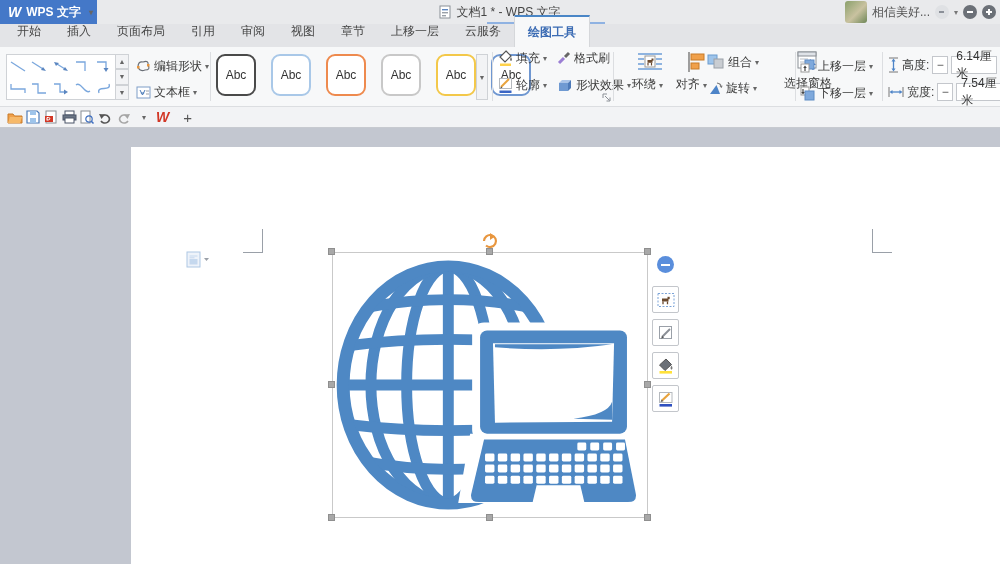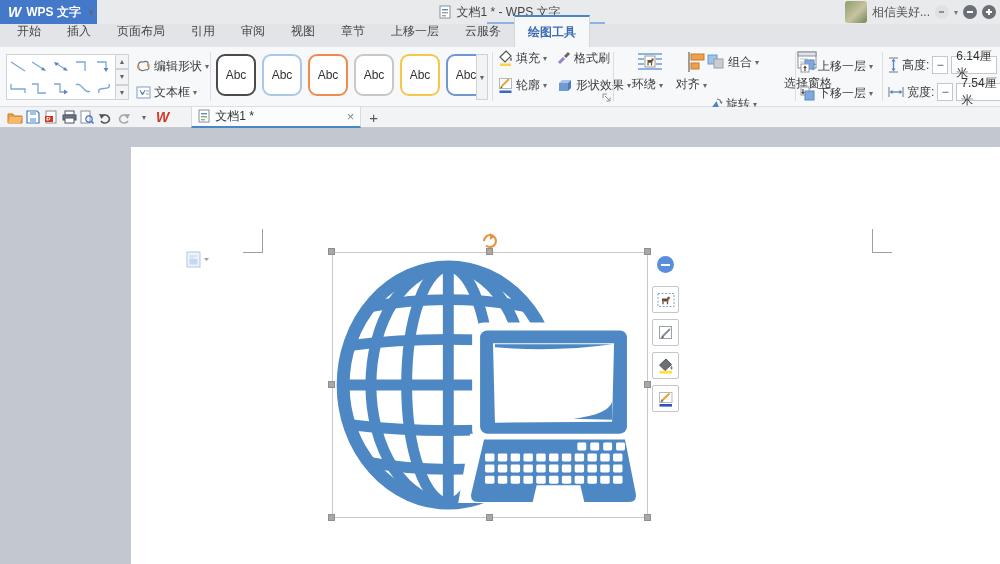"Abc" div.abs { gap: 6px -> 15px }
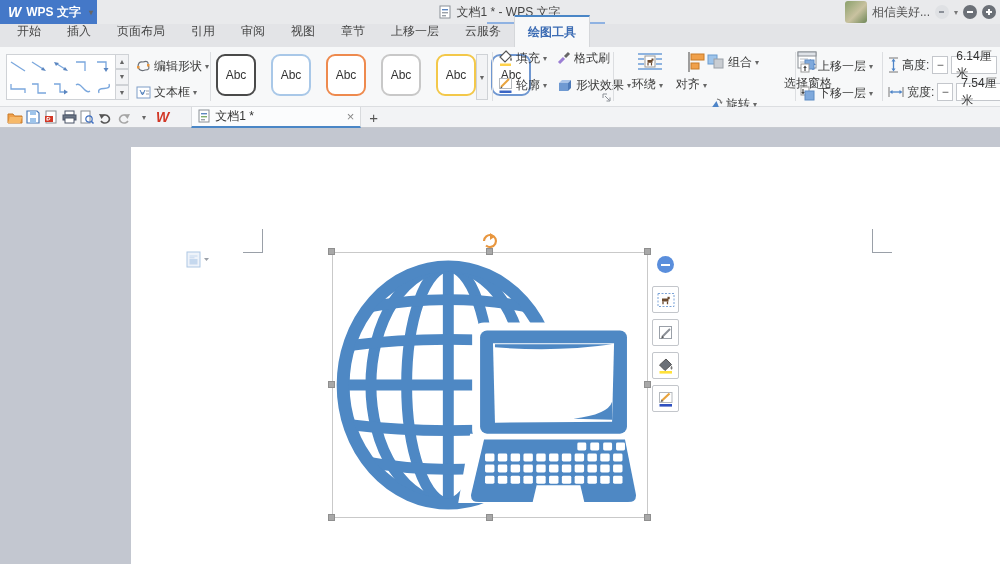"旋转" div.rrow { margin-top: 20px -> 4px }
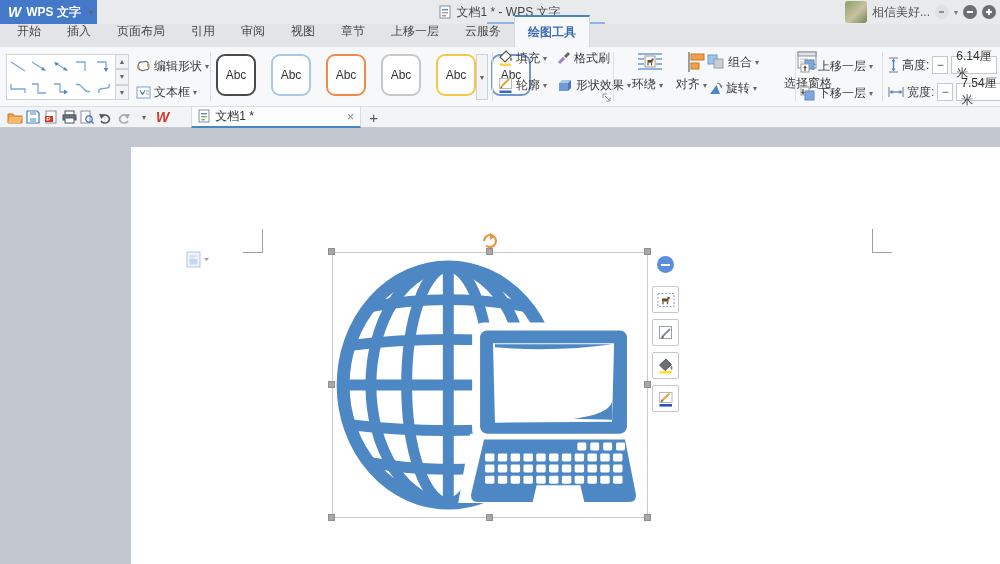"文档1 *" div { html: <div> <svg> <rect></rect> <rect></rect> <rect></rect> <rect></rect> </svg> <span>文档1 *</span> <span>×</span> </div> -> none }
